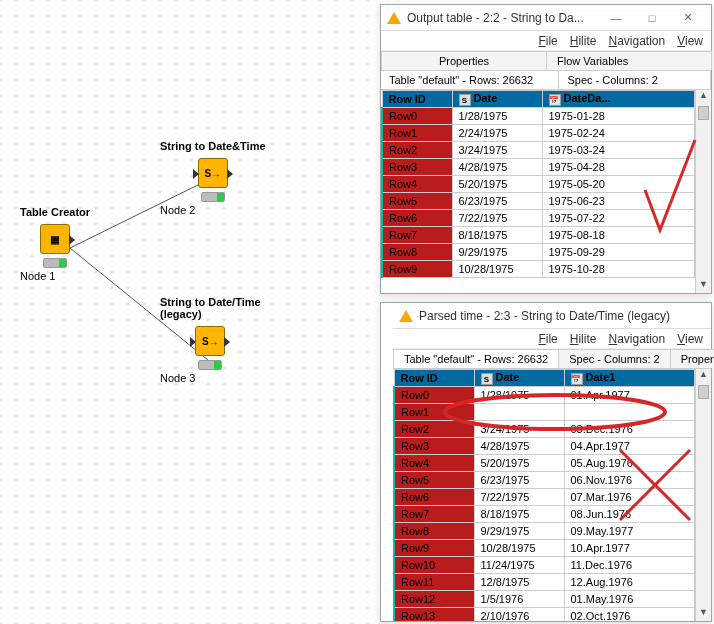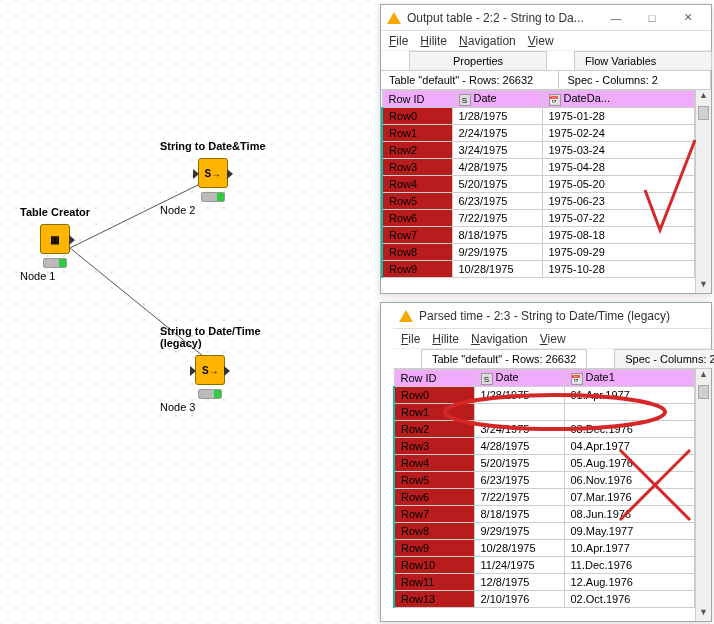"File" .menubar { justify-content: none -> flex-end }
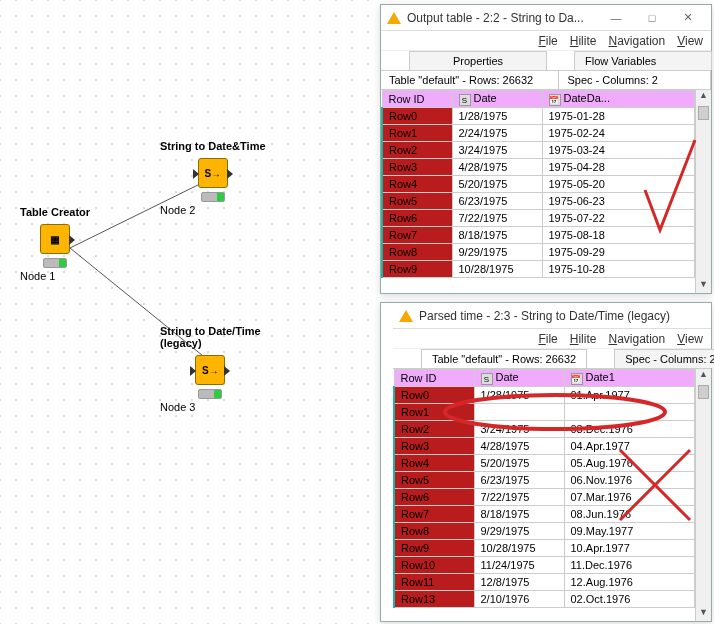"Properties" .tab { margin-left: 28px -> none }
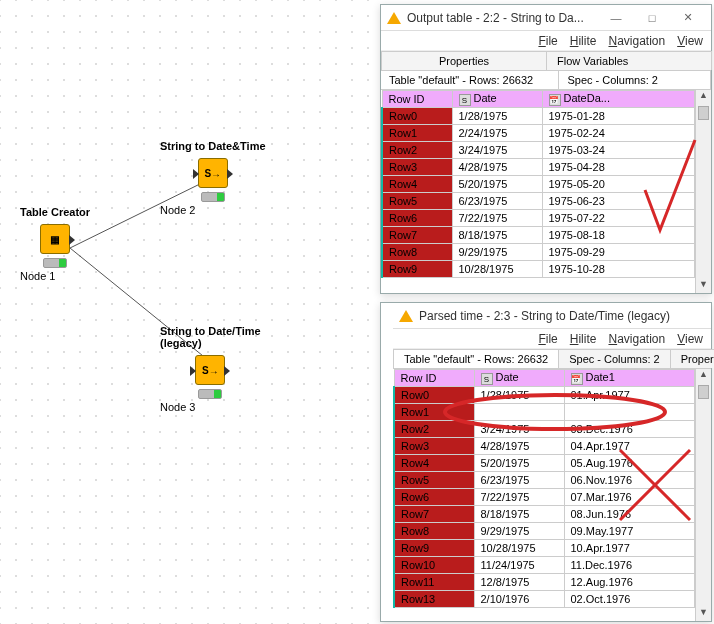"Row ID" table.data th { background: #f0abfc -> #0369a1; font-weight: normal -> bold }
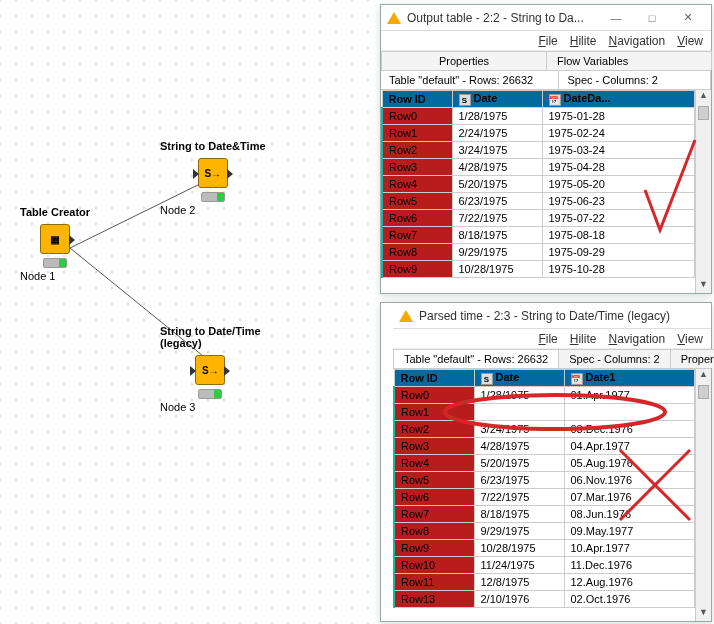"String to Date/Time" div.node { top: 325px -> 296px }
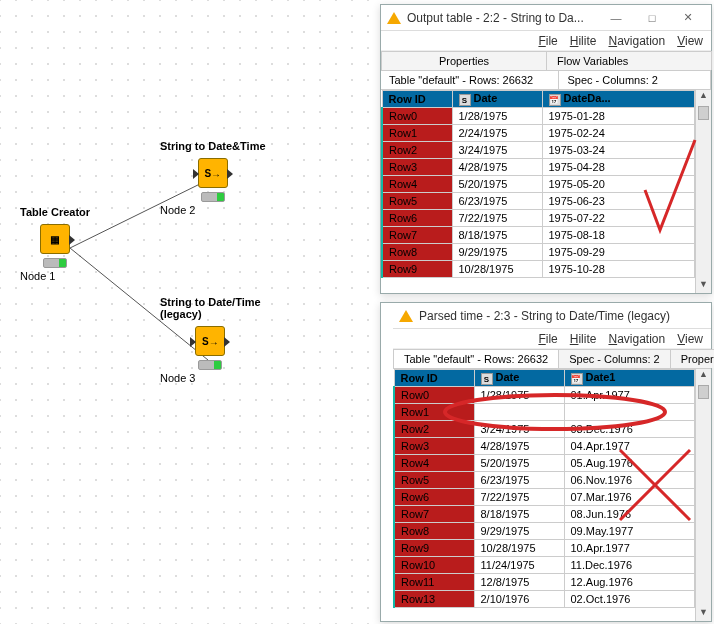"Row12" tr { html: none -> <tr> <td>Row12</td> <td>1/5/1976</td> <td>01.May.1976</td> </tr> }
